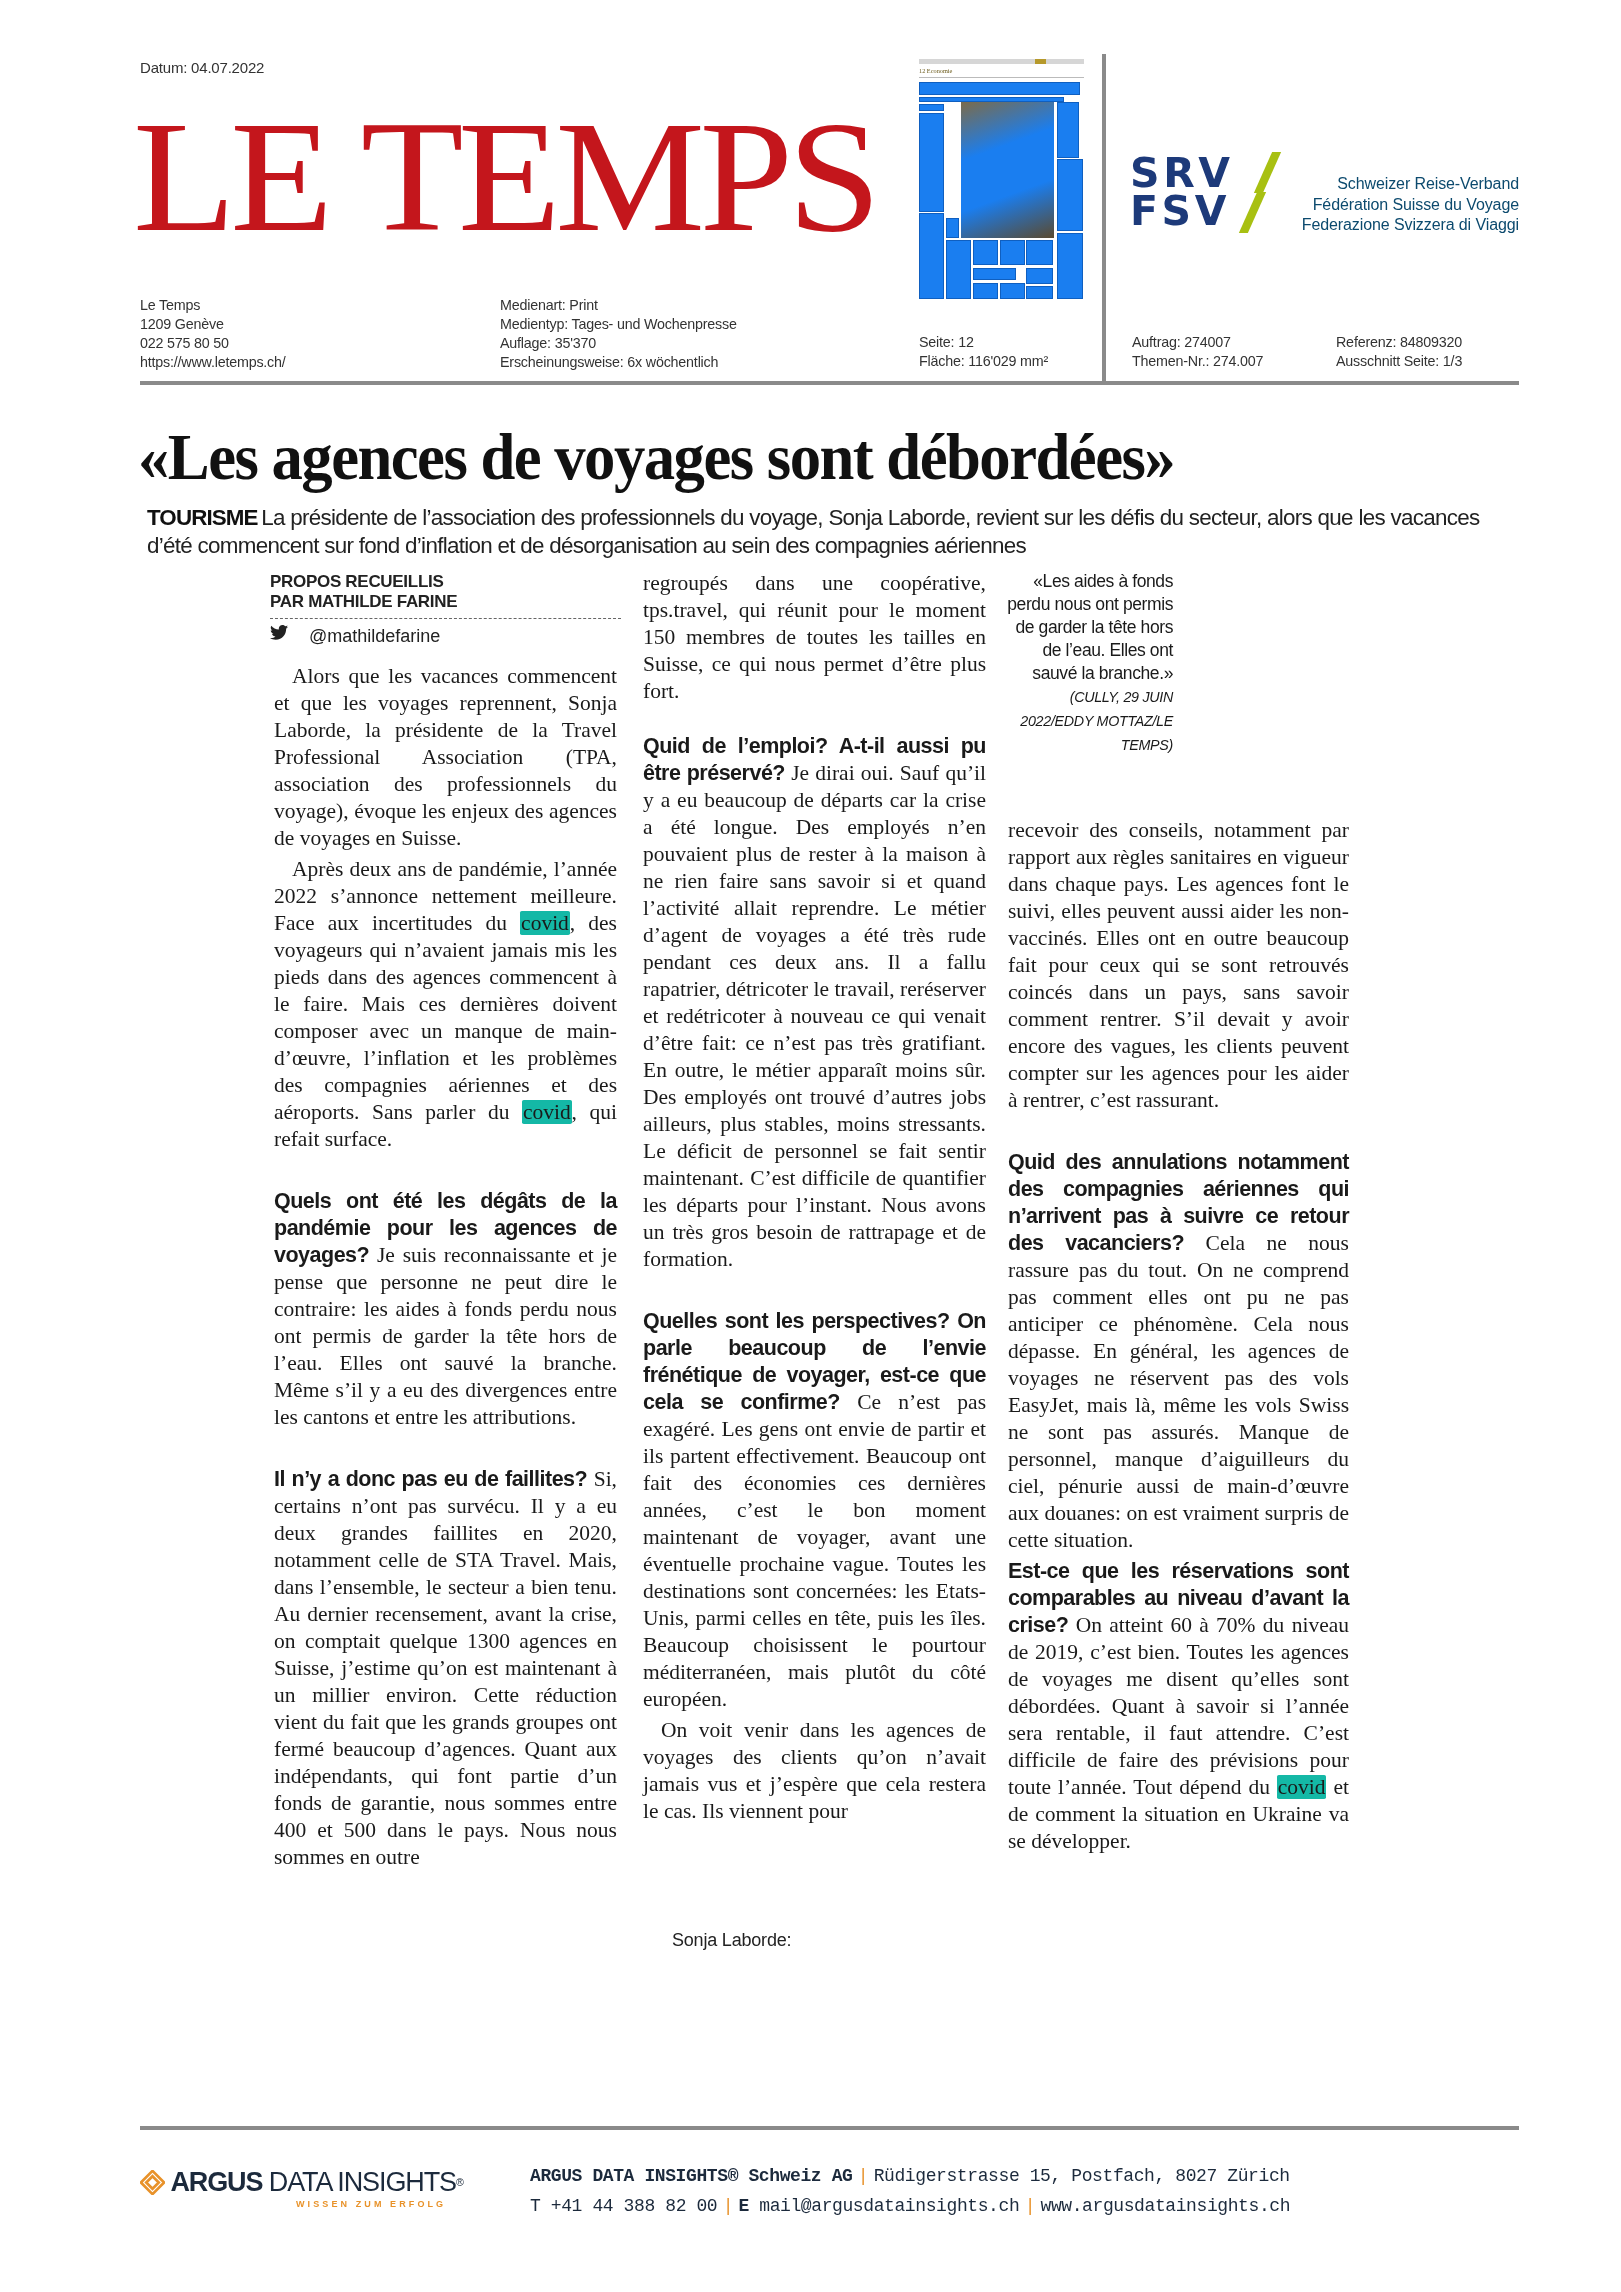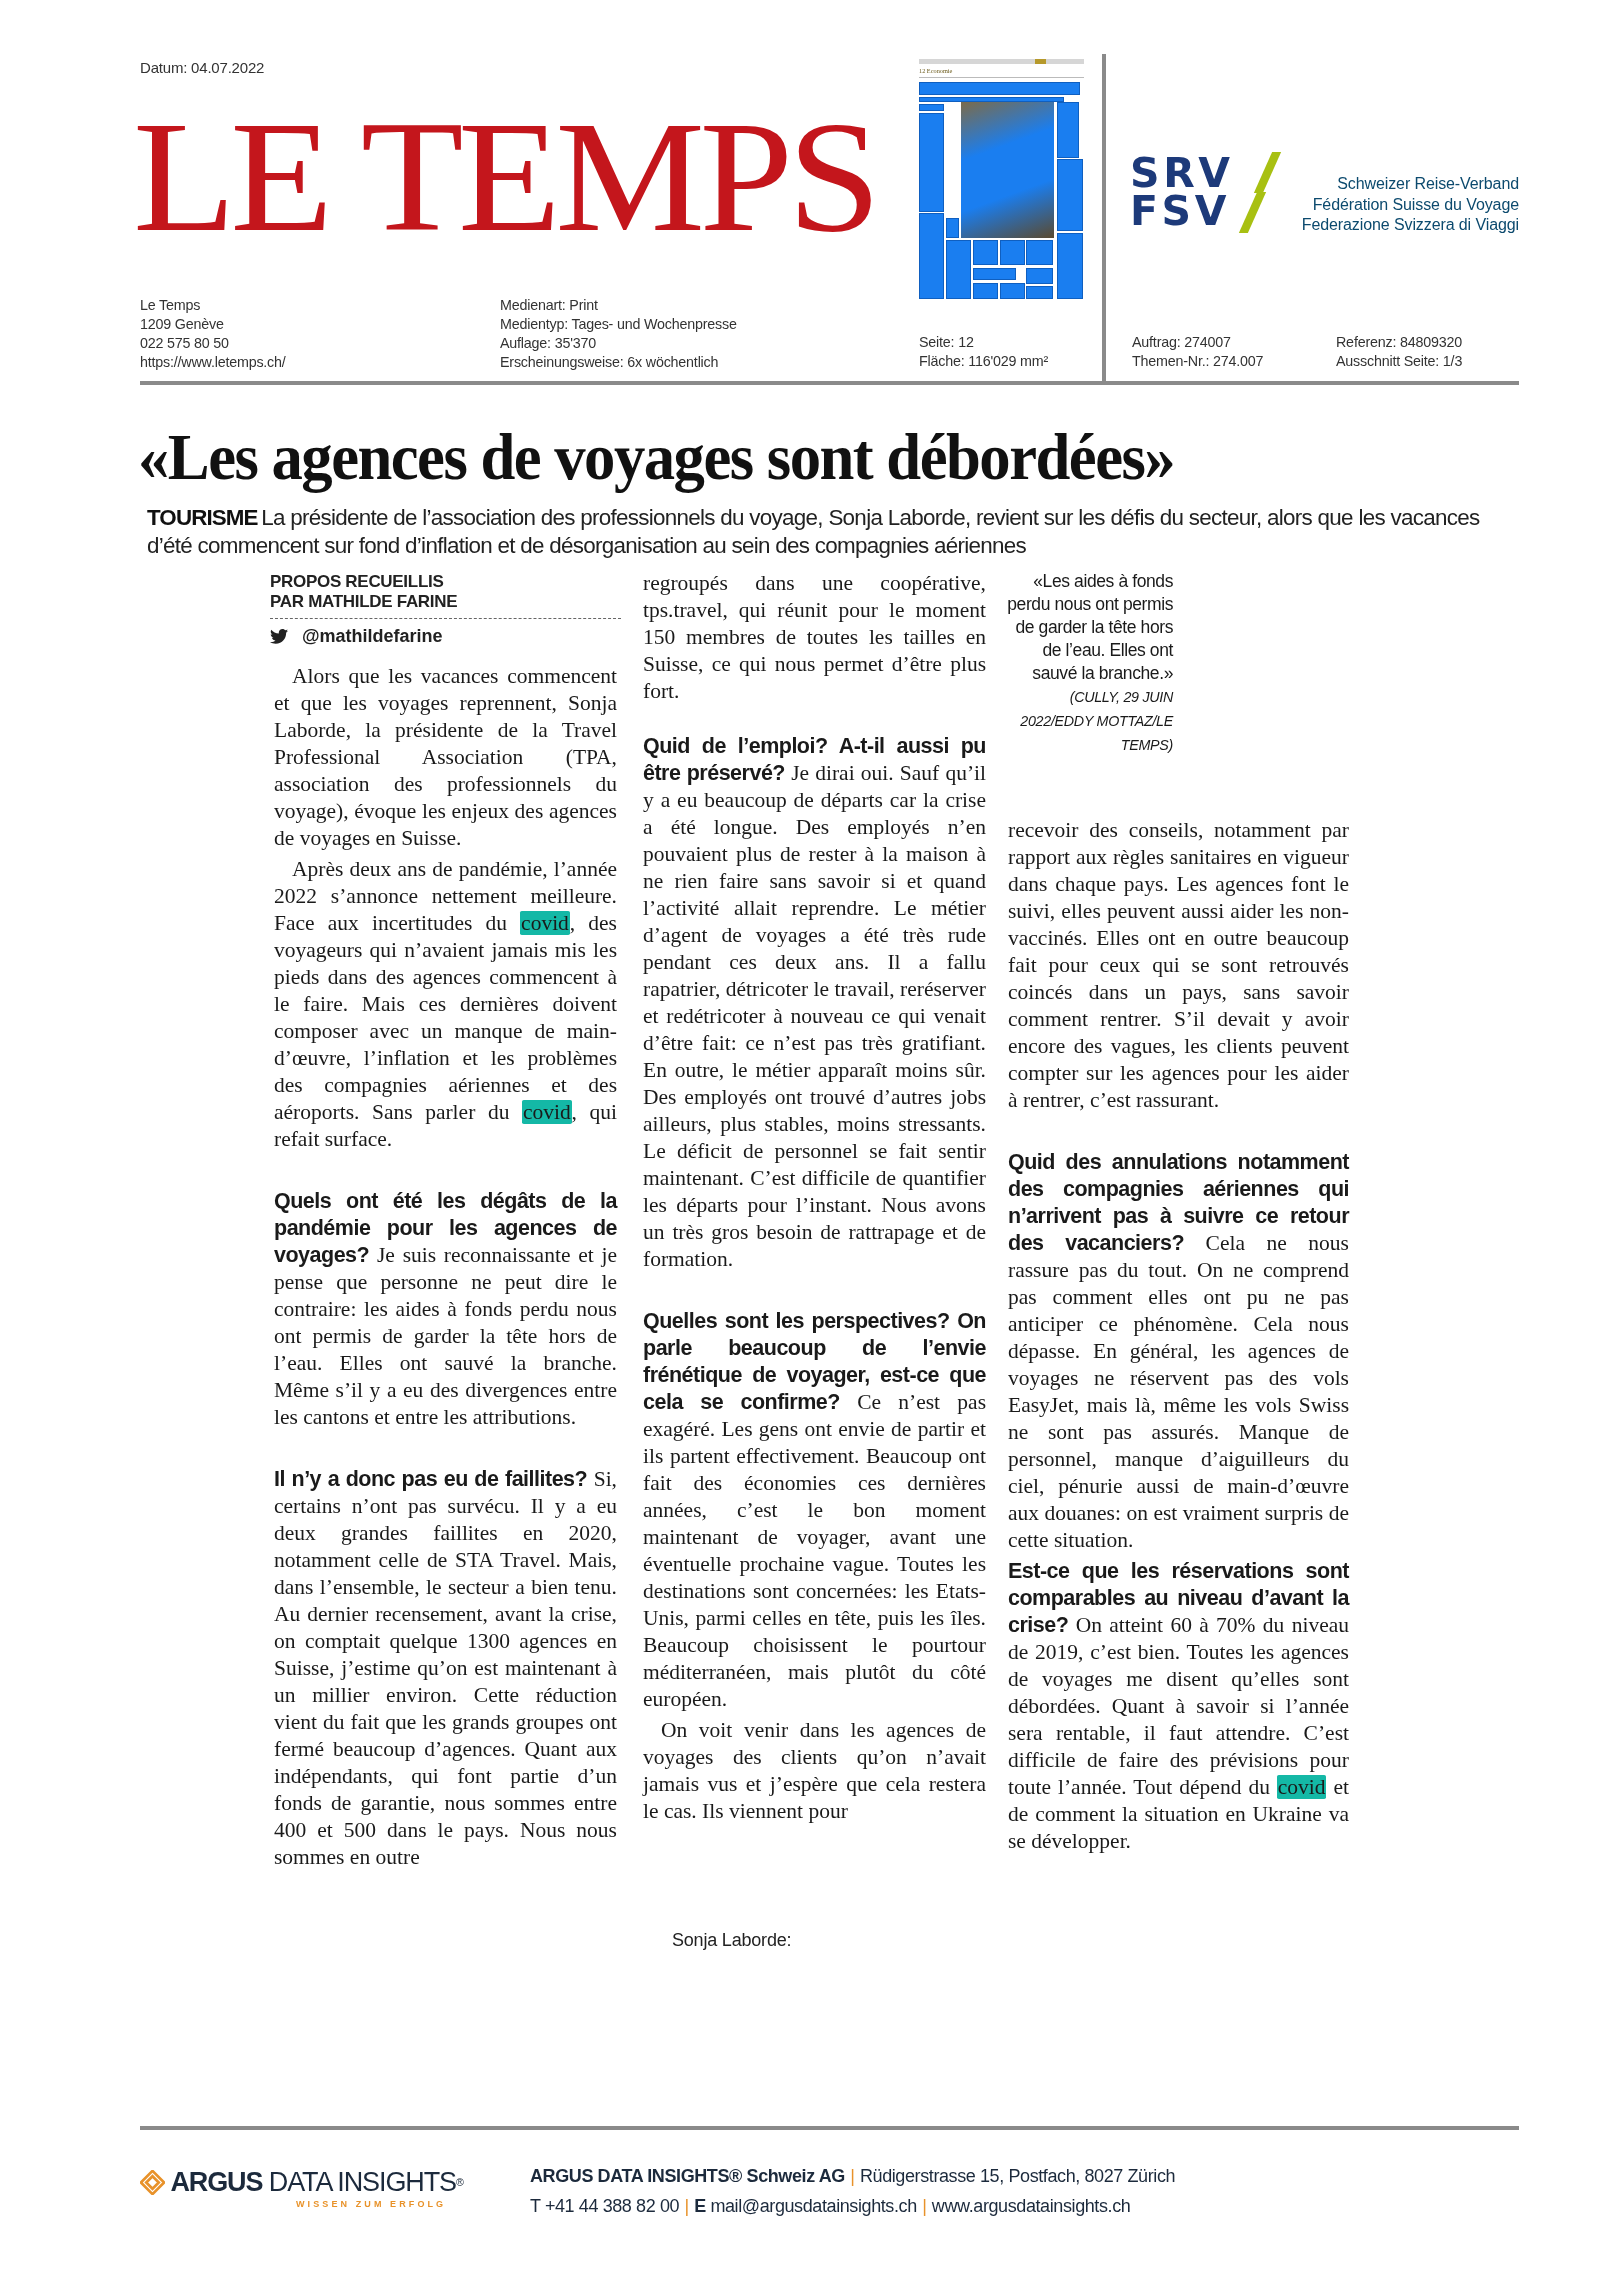"@mathildefarine" .twitter-line { align-items: center -> none; font-weight: bold -> normal; gap: 14px -> 21px }
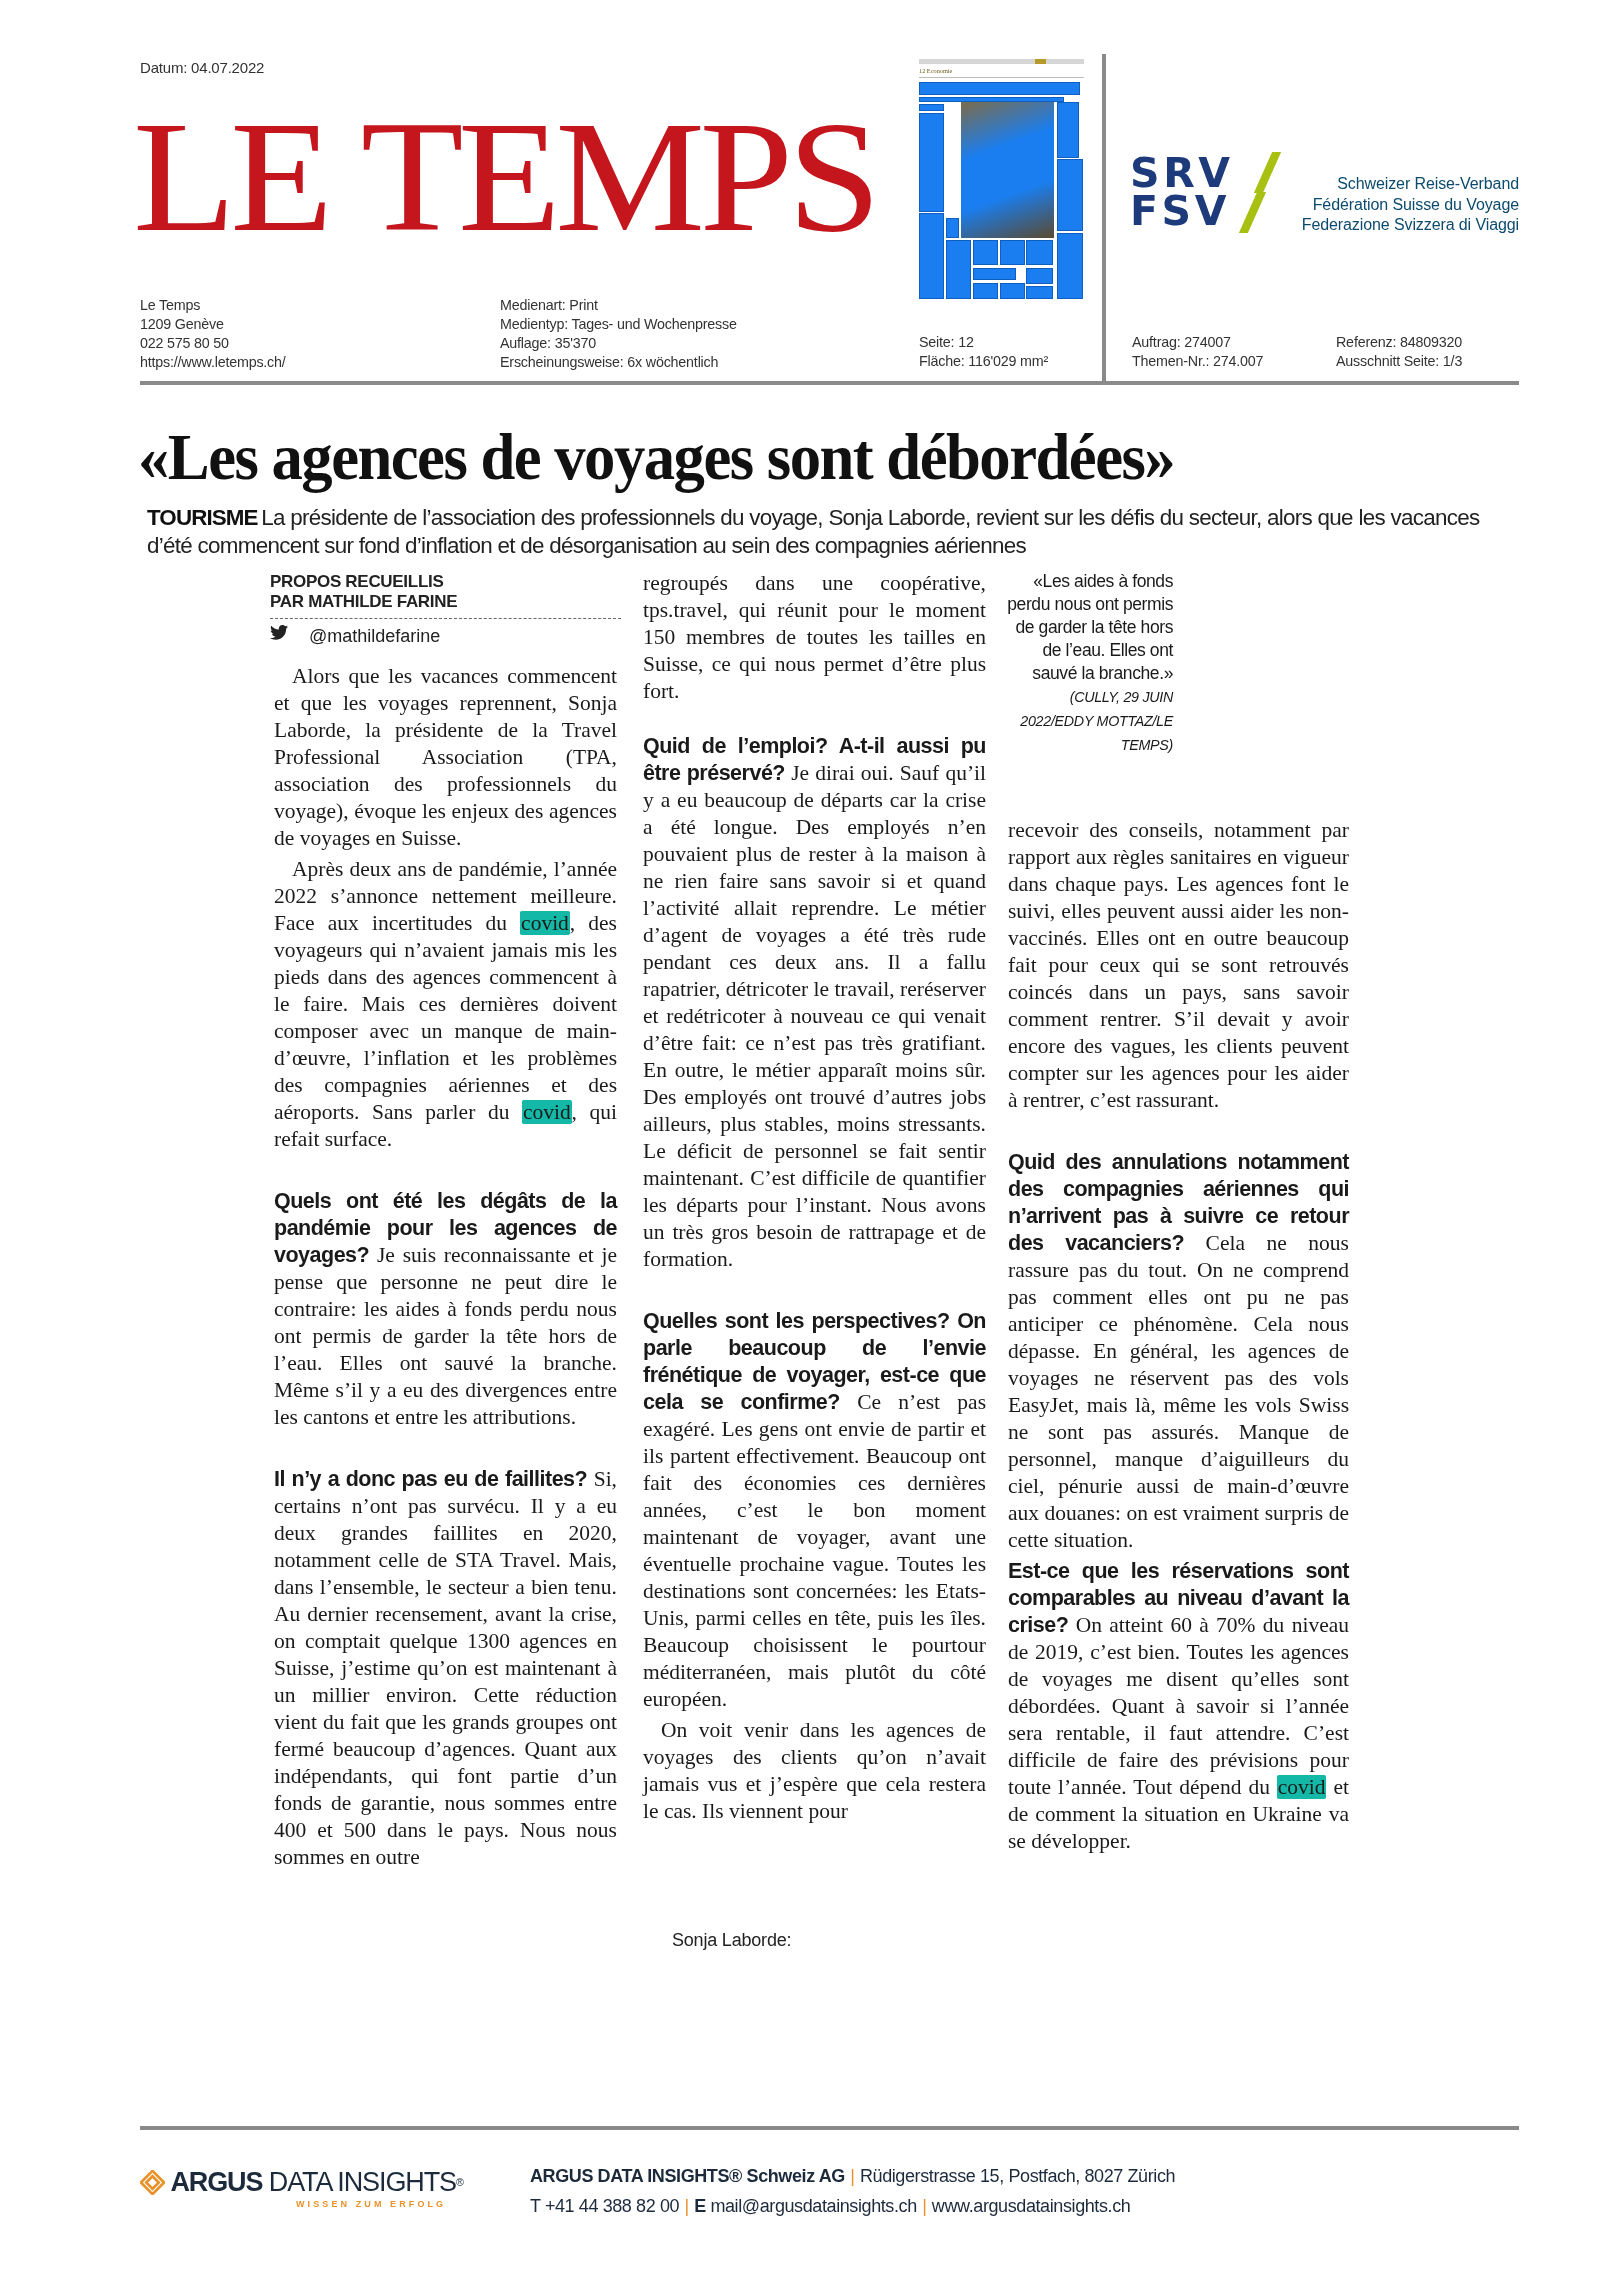"ARGUS DATA INSIGHTS® Schweiz AG" .footer-line { font-family: Liberation Sans, sans-serif -> Liberation Mono, monospace }
